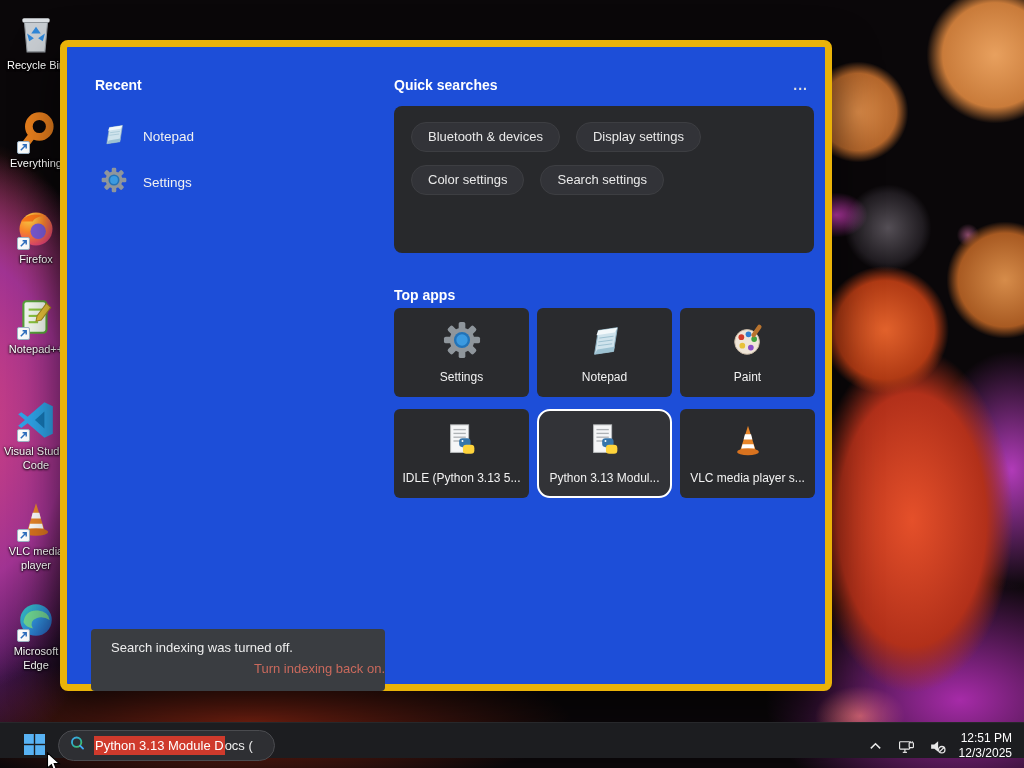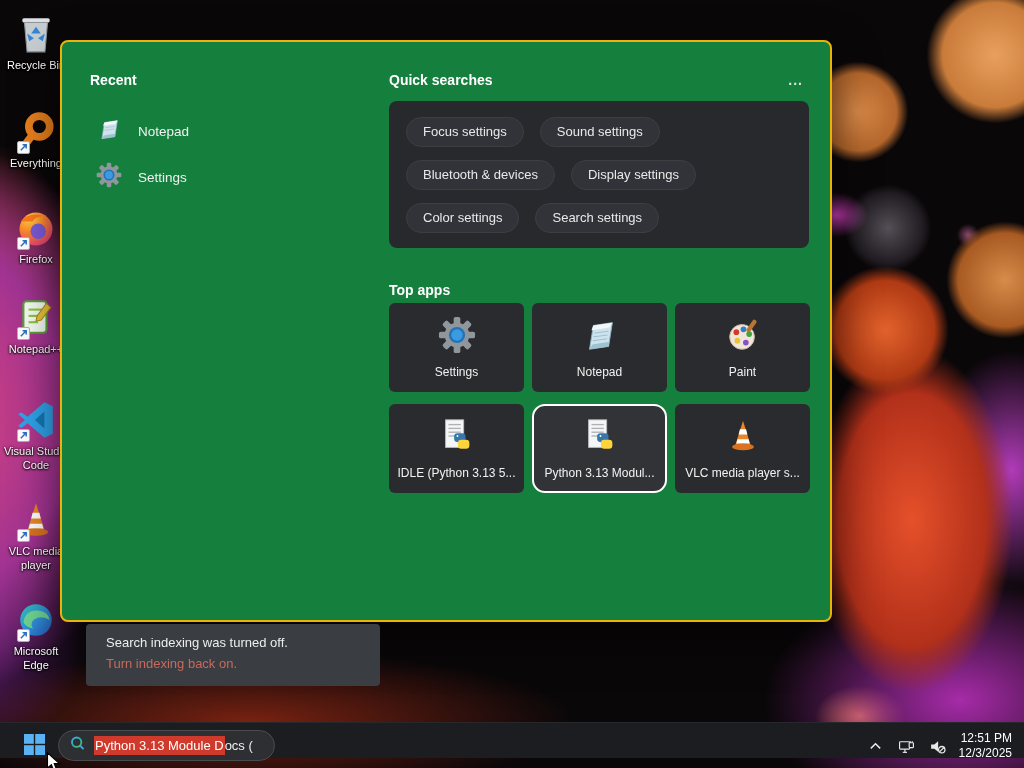"Recent" .panel { background: #15803d -> #1d4ed8; border: 2px solid #eab308 -> 7px solid #eab308; height: 582px -> 651px }
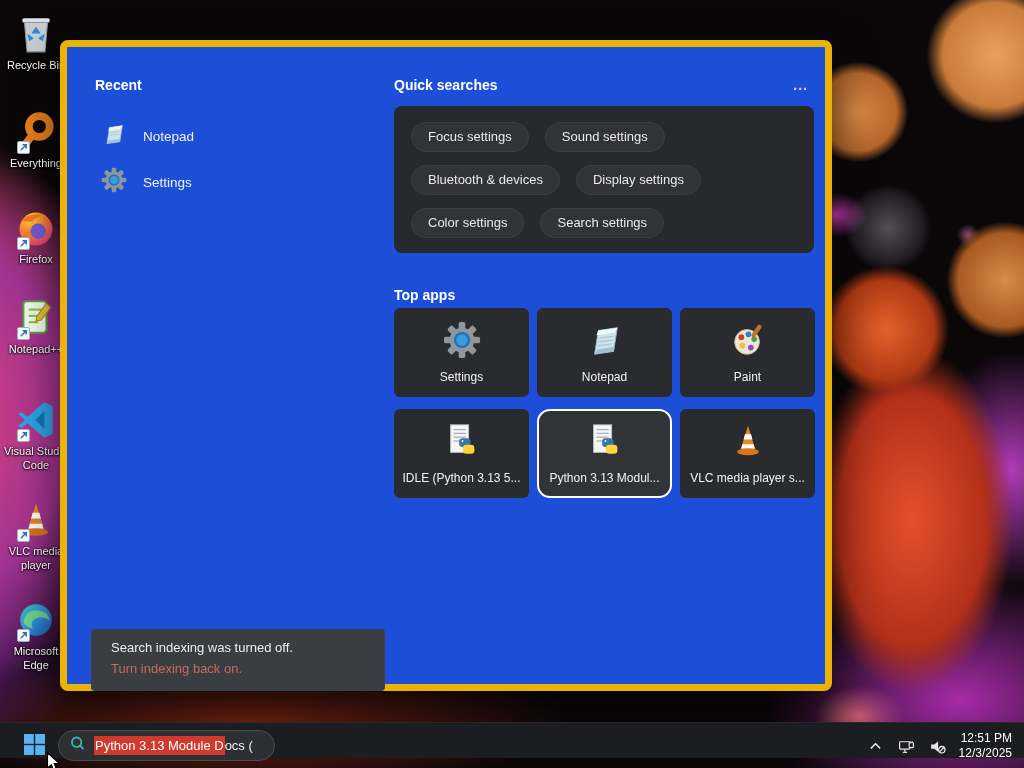"Focus settings" div.pill-row { html: <div> <div>Focus settings</div> <div>Sound settings</div> </div> -> none }
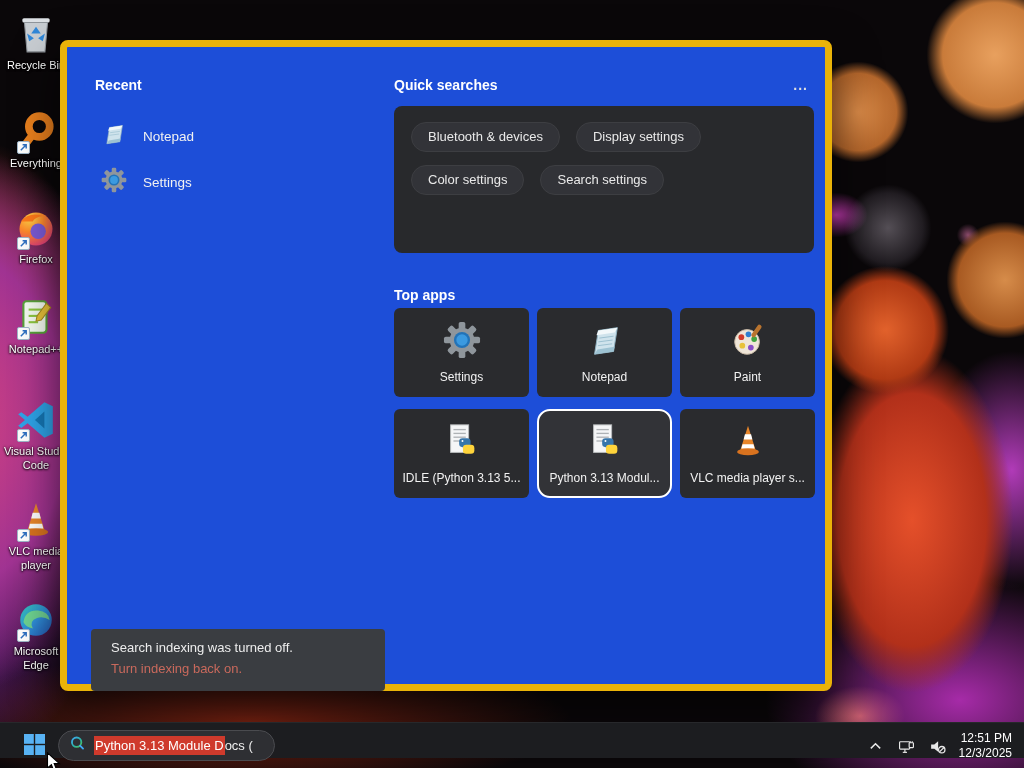"Turn indexing back on." .notice .n-link { text-align: none -> right }
